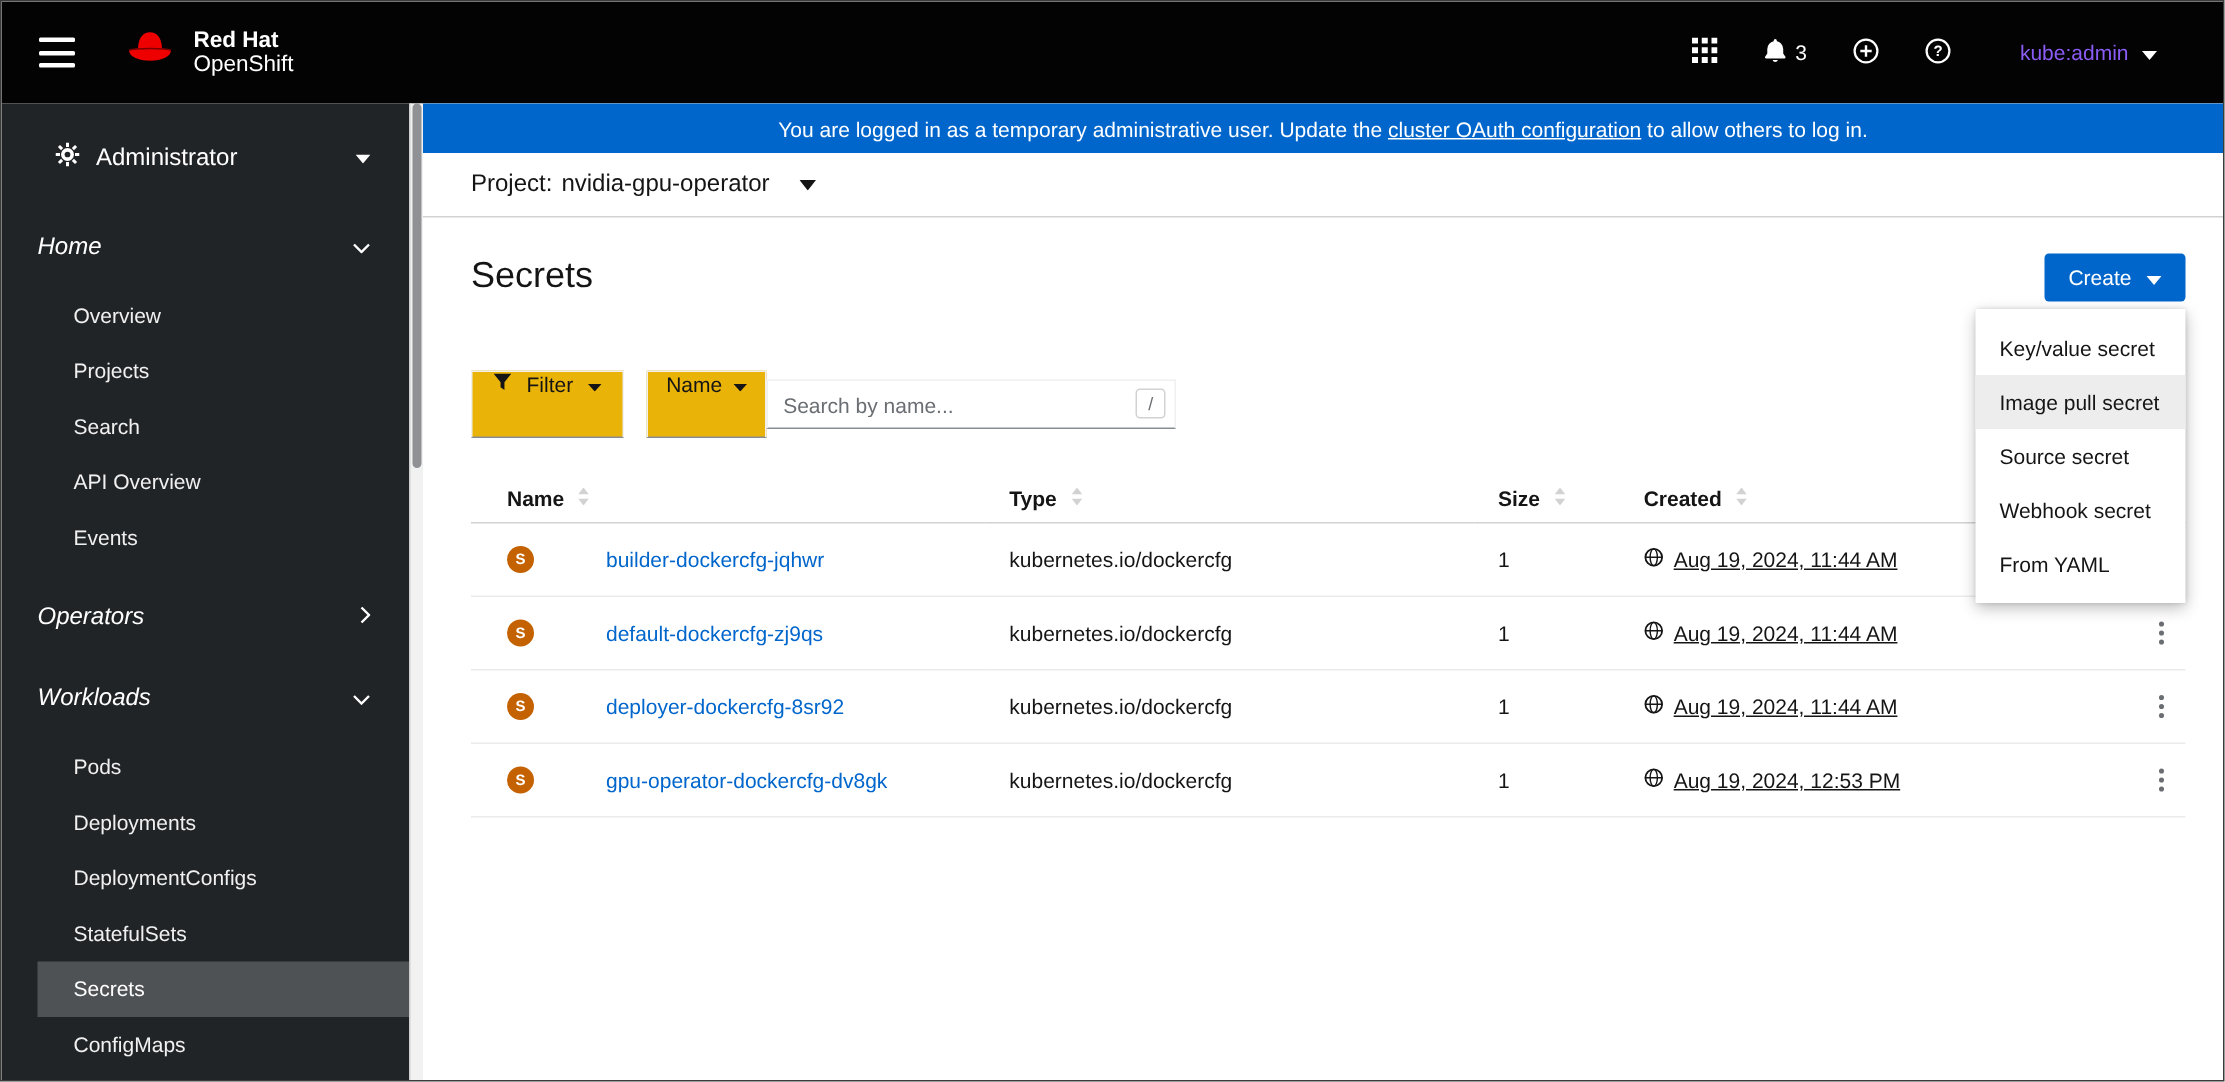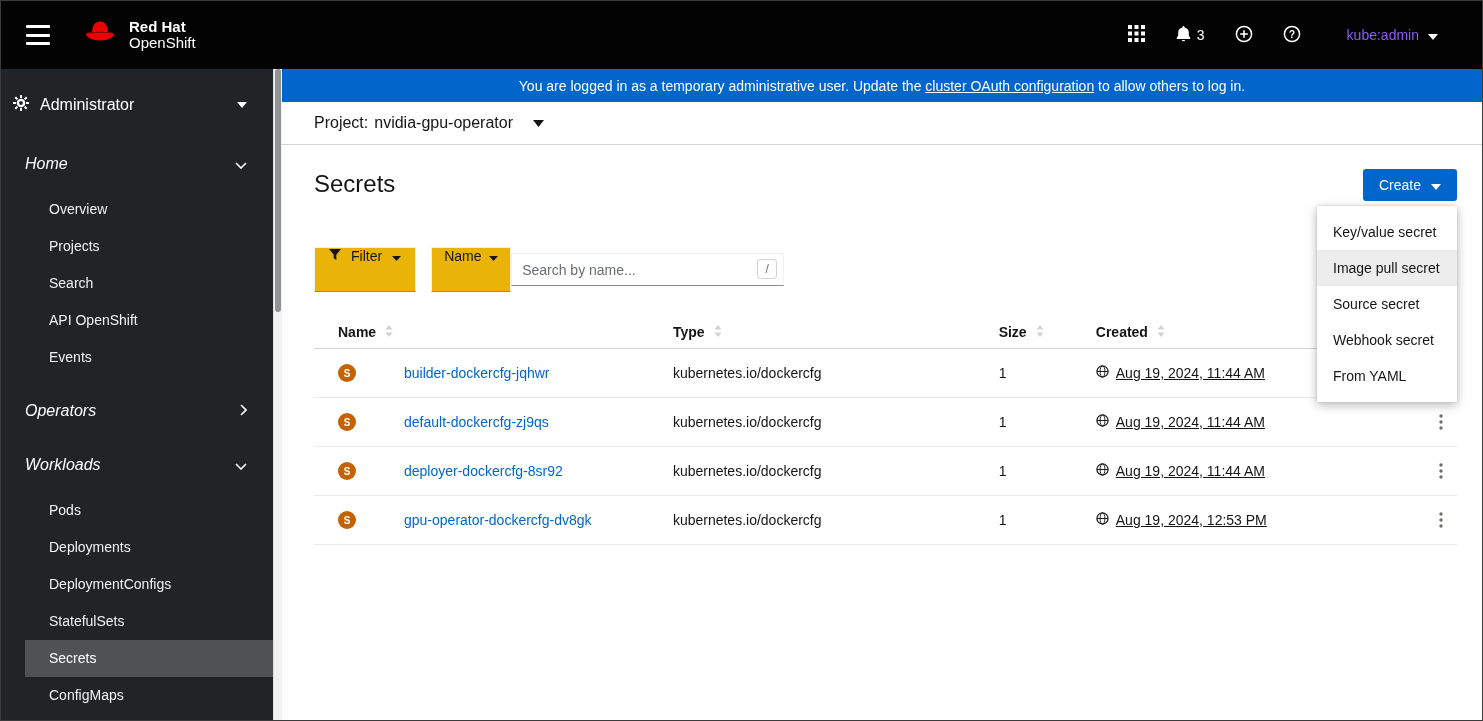"Administrator" .perspective { padding: 26px 26px 22px 12px -> 26px 26px 22px 36px }
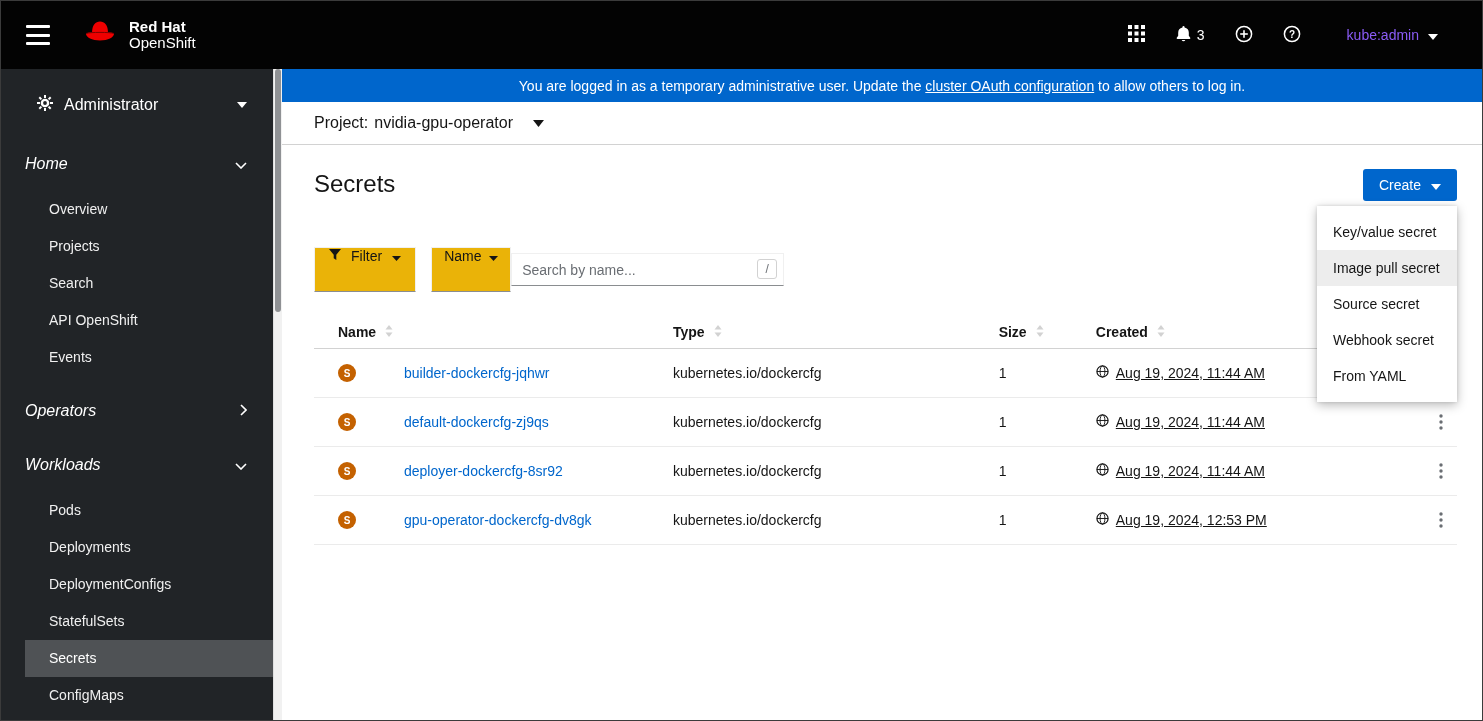"API OpenShift" li { text: OpenShift -> Overview }
